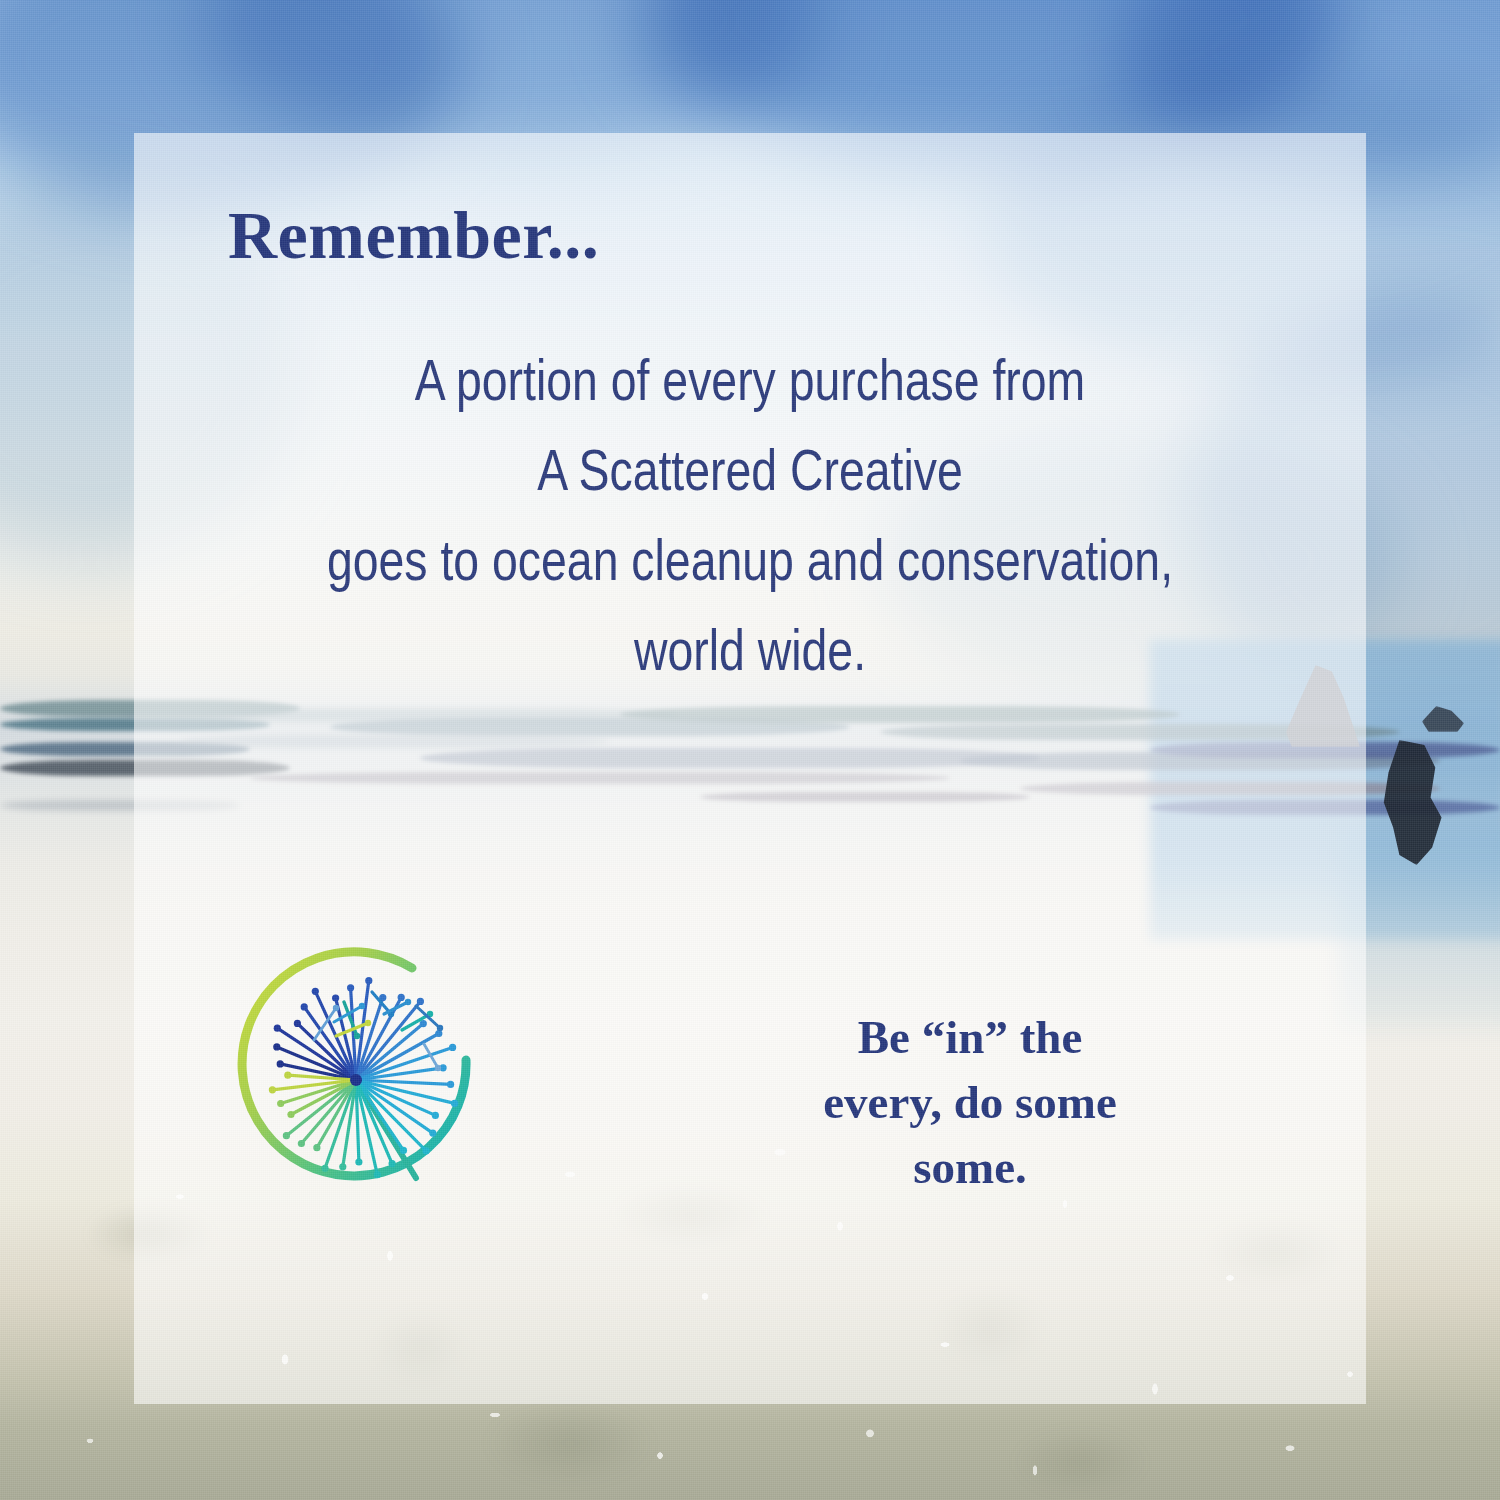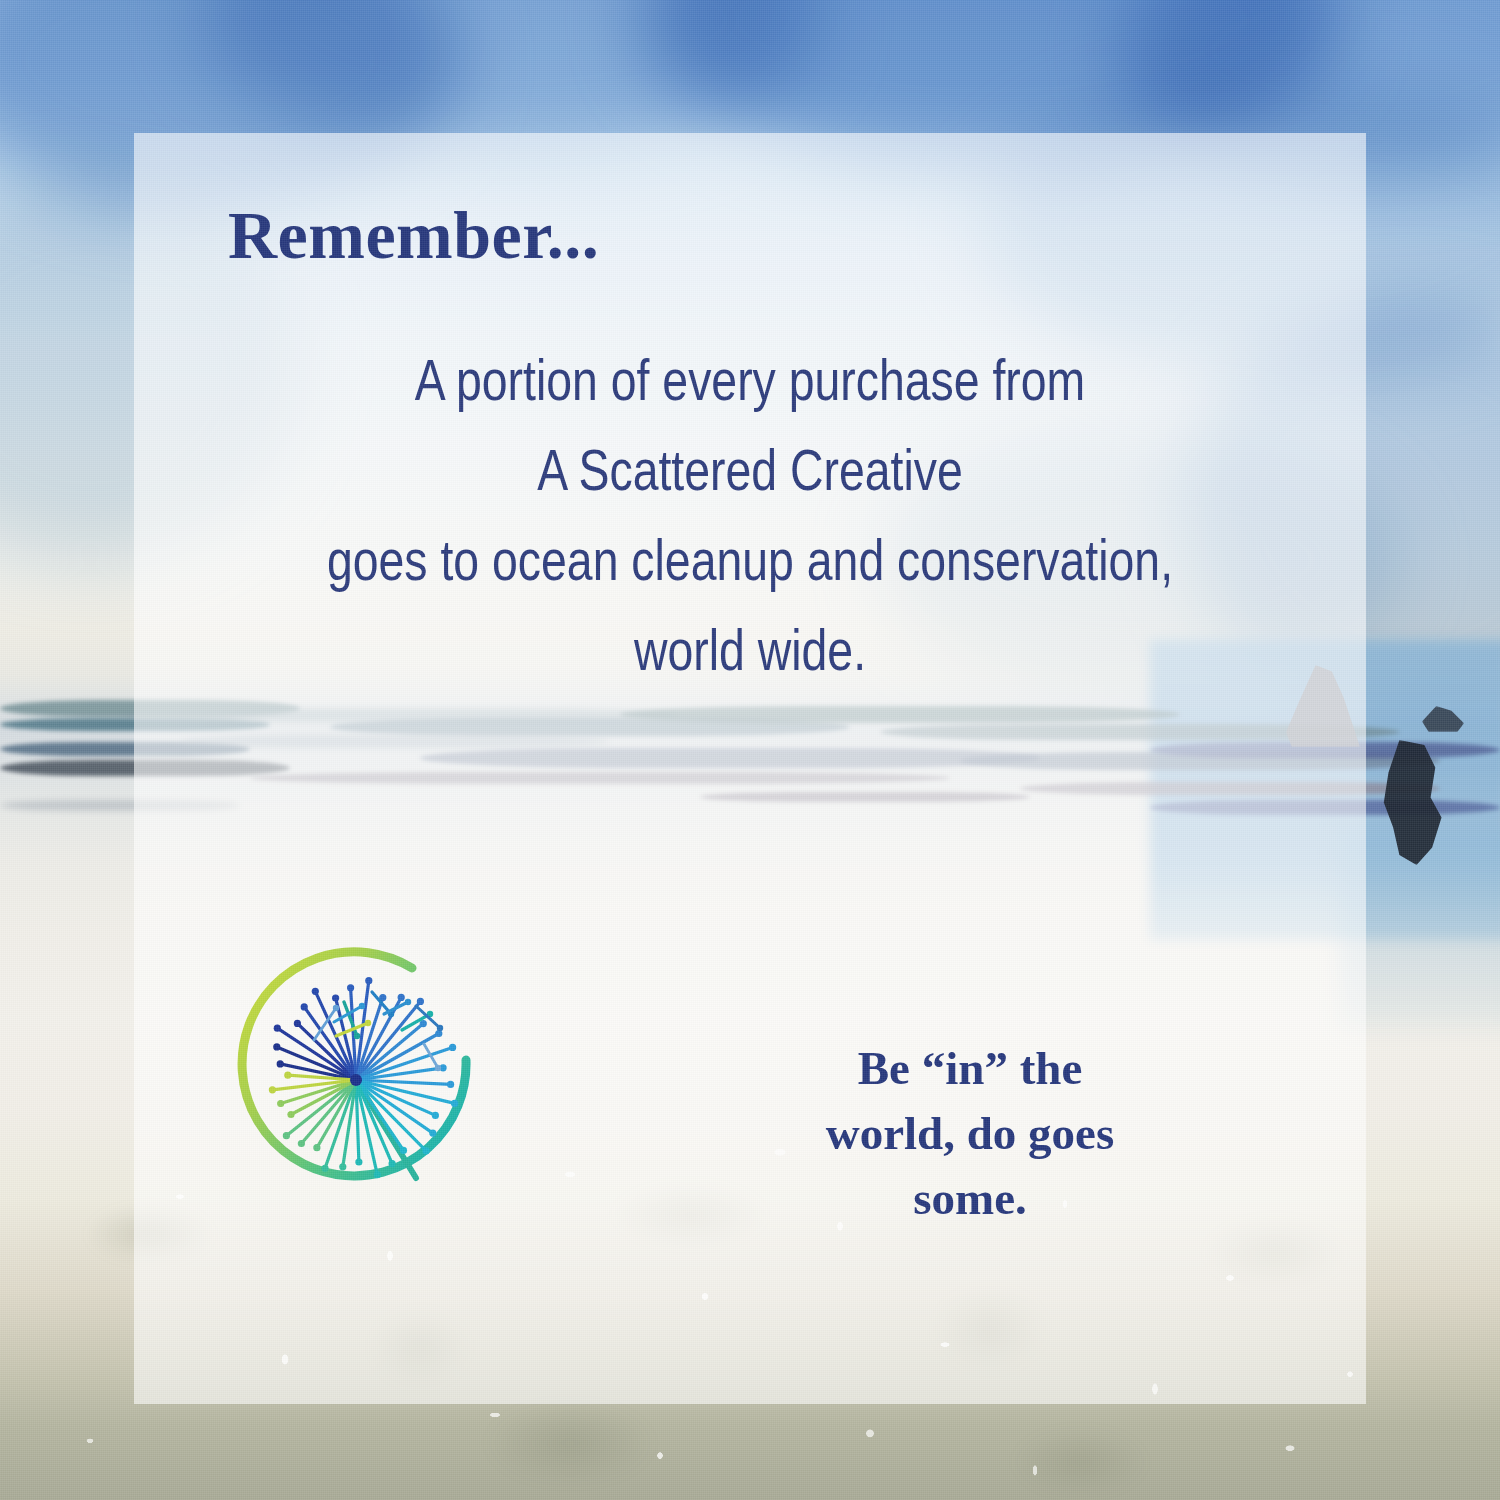"Be “in” the" .tagline { top: 1036px -> 1005px }
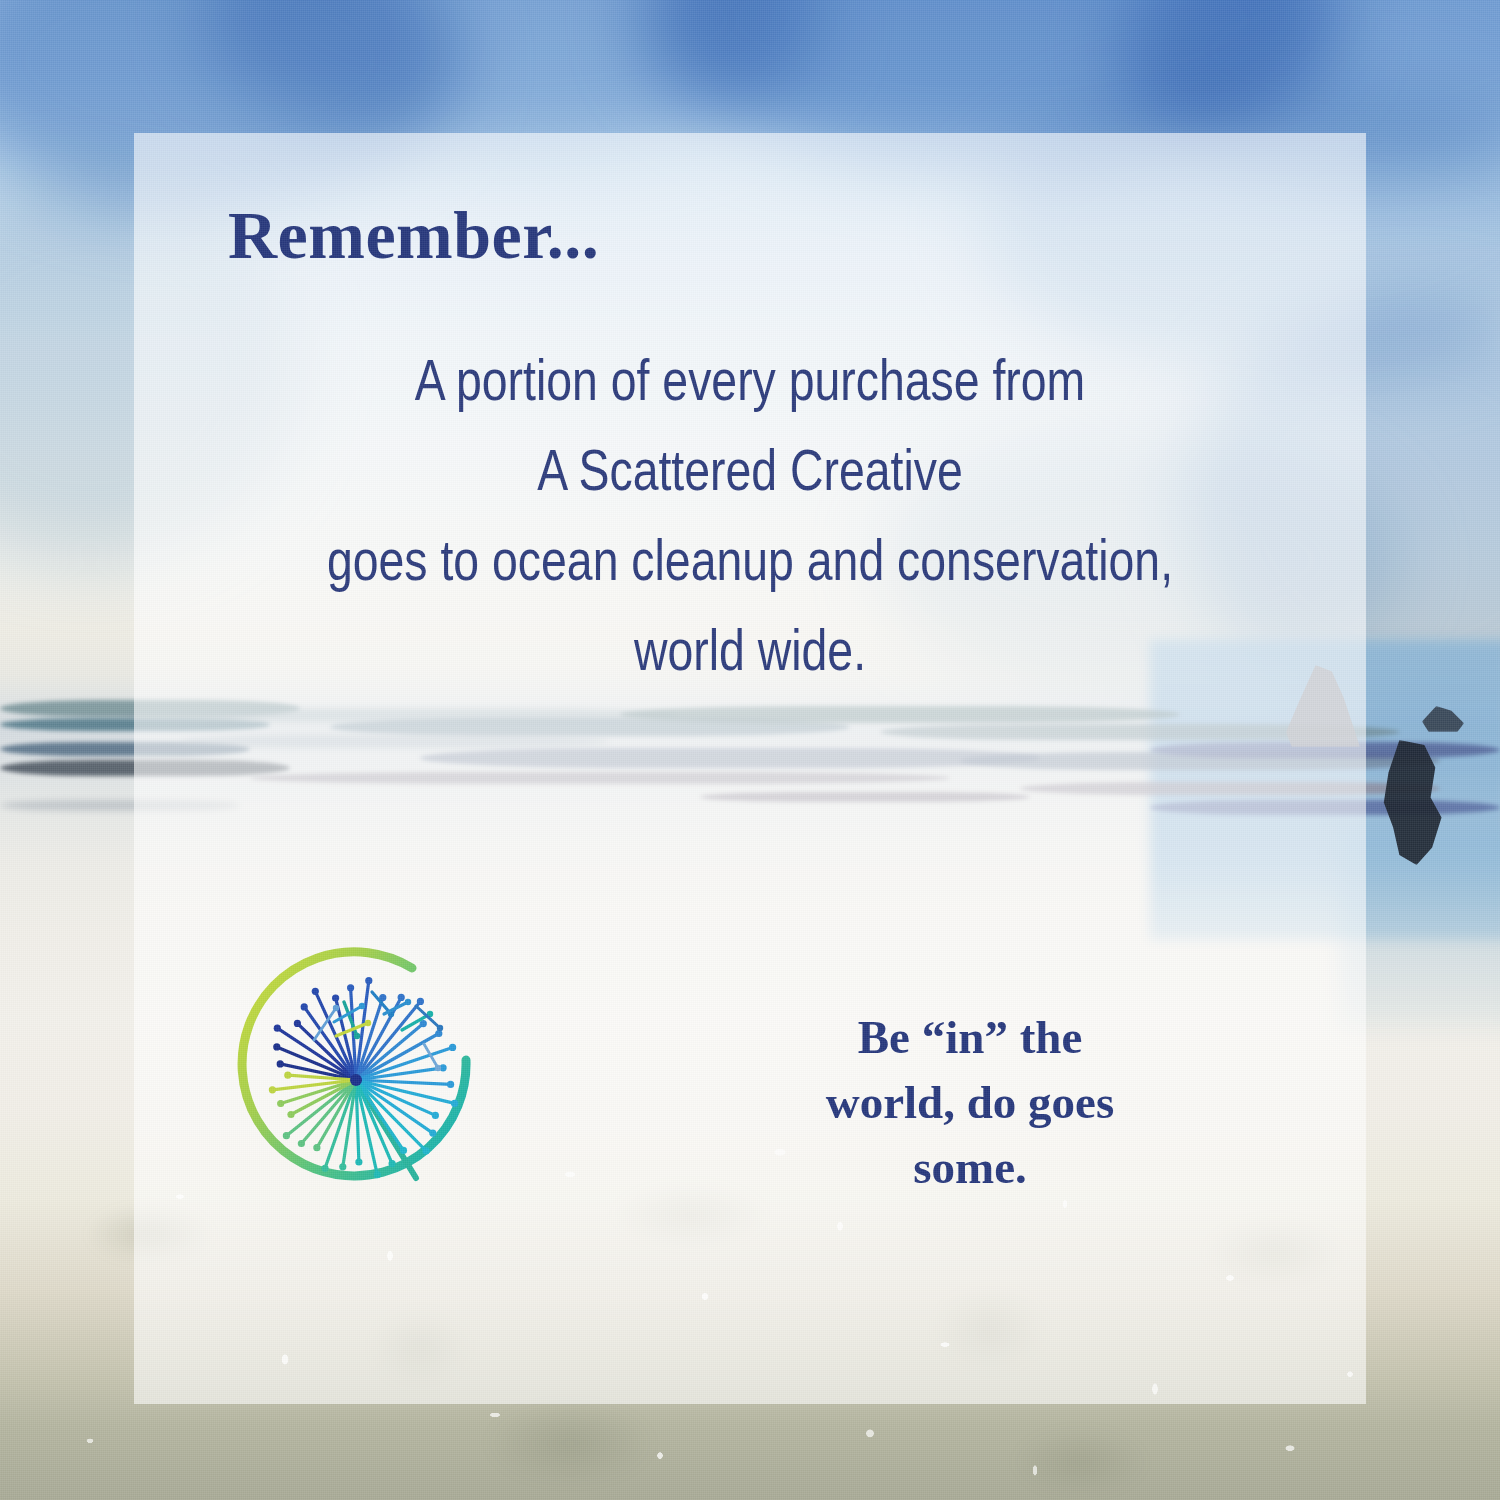"world, do goes" span.ln { text: world, do goes -> every, do some }
